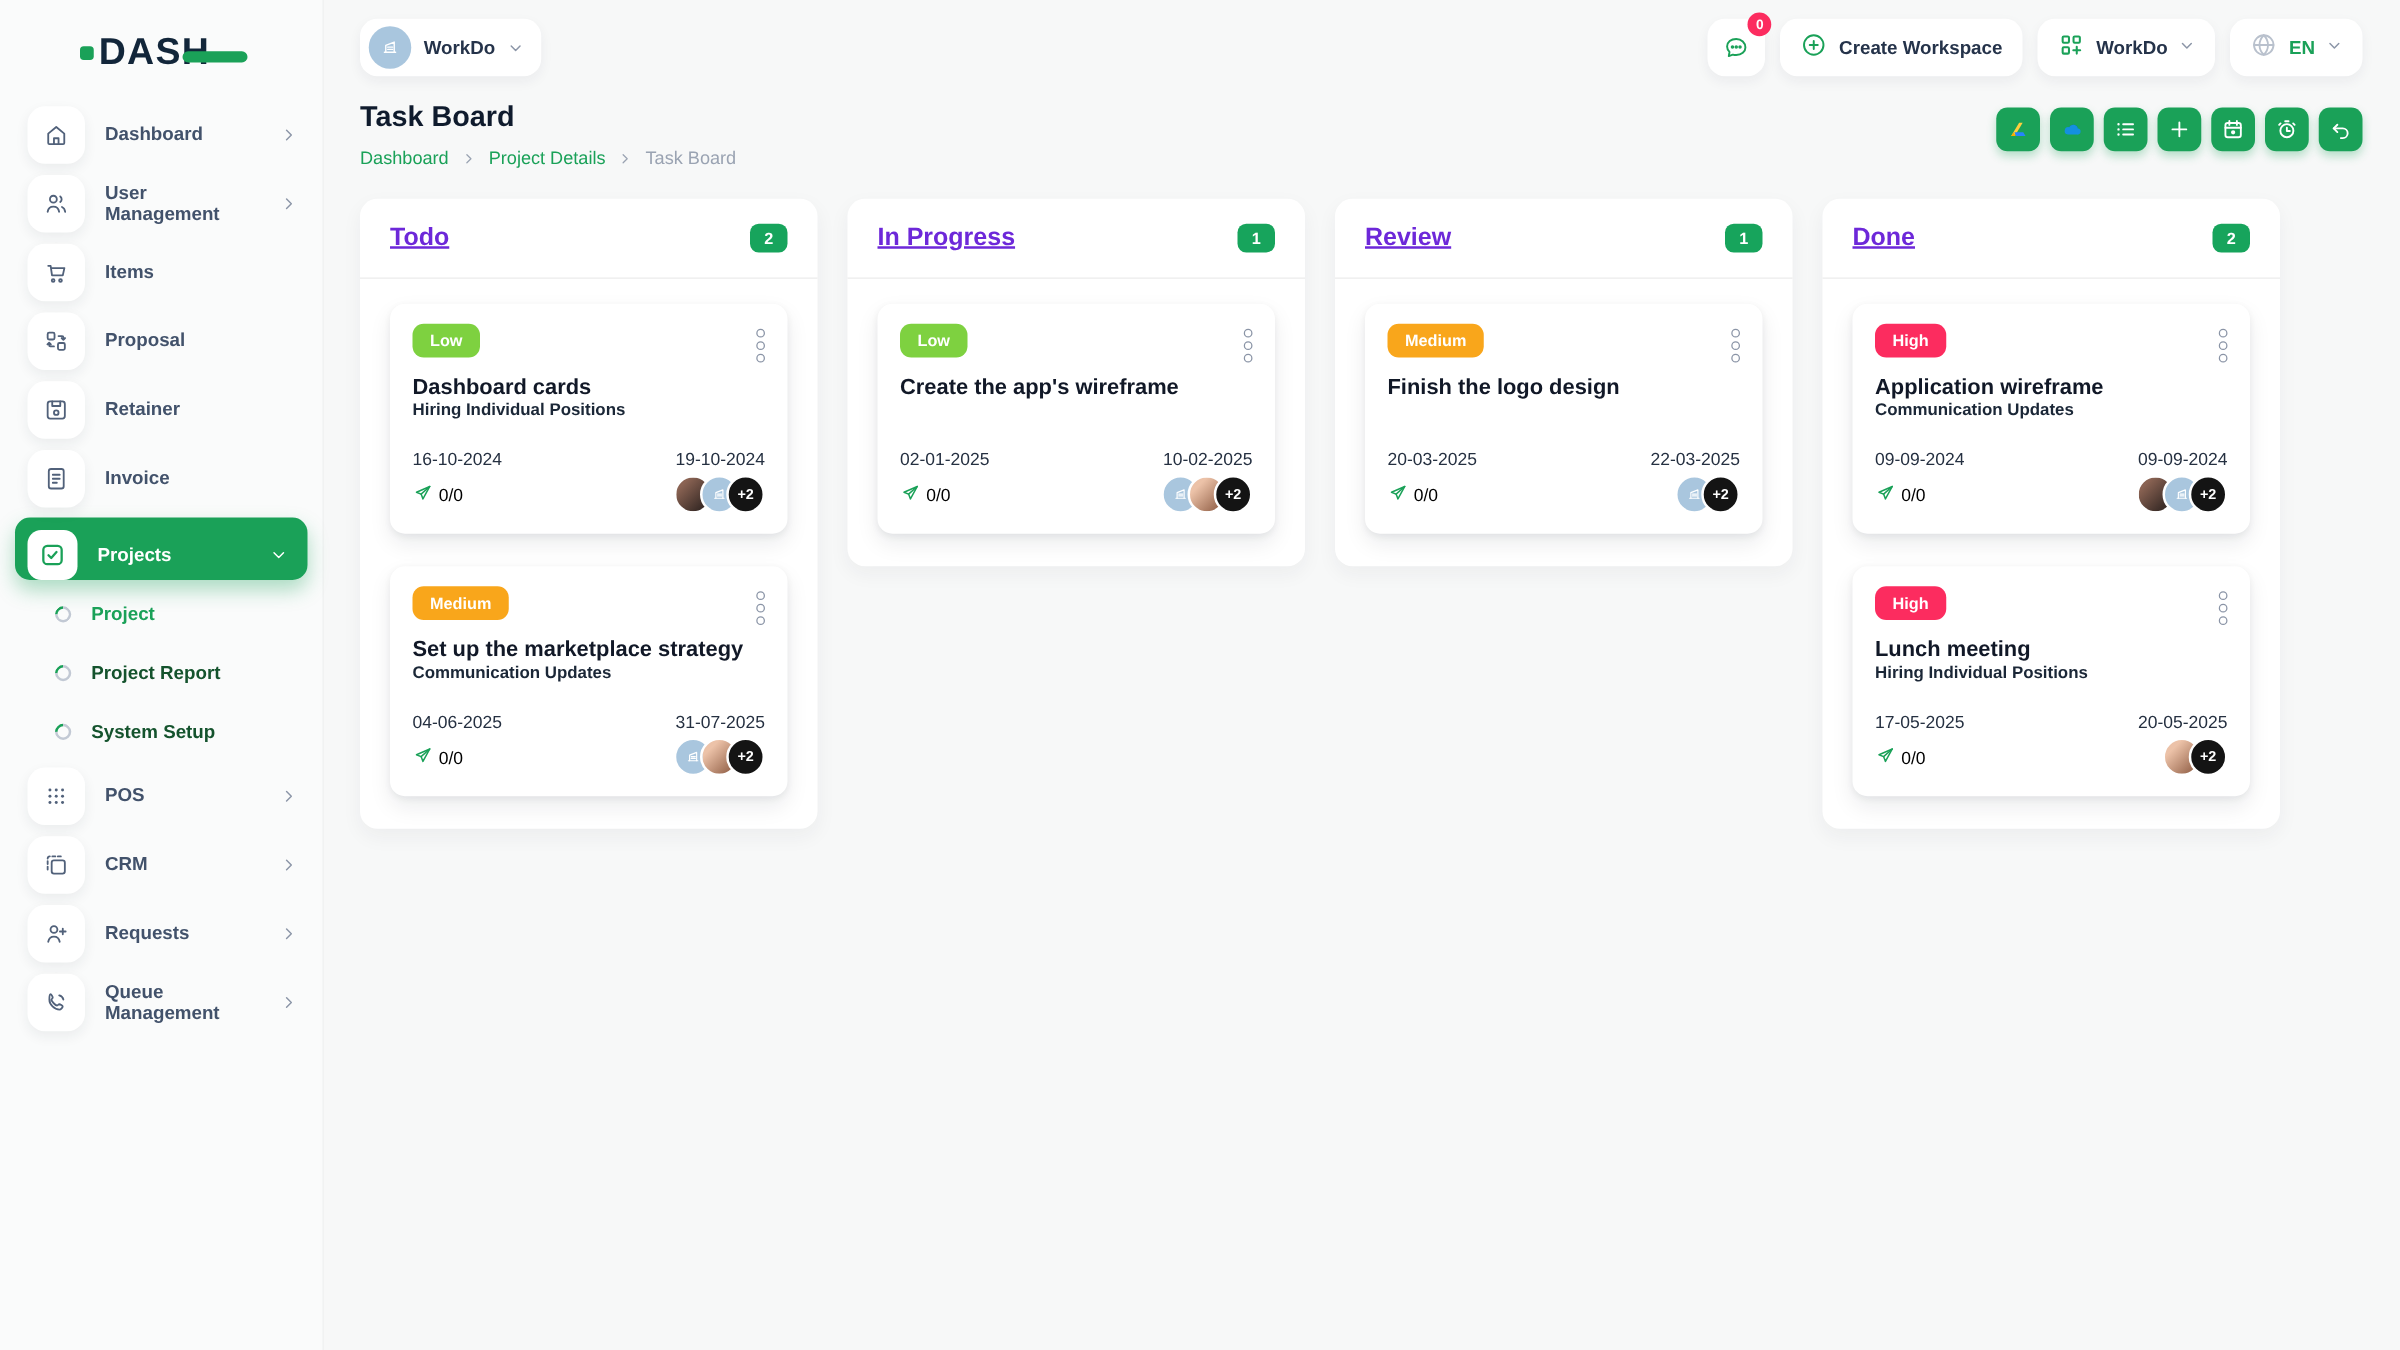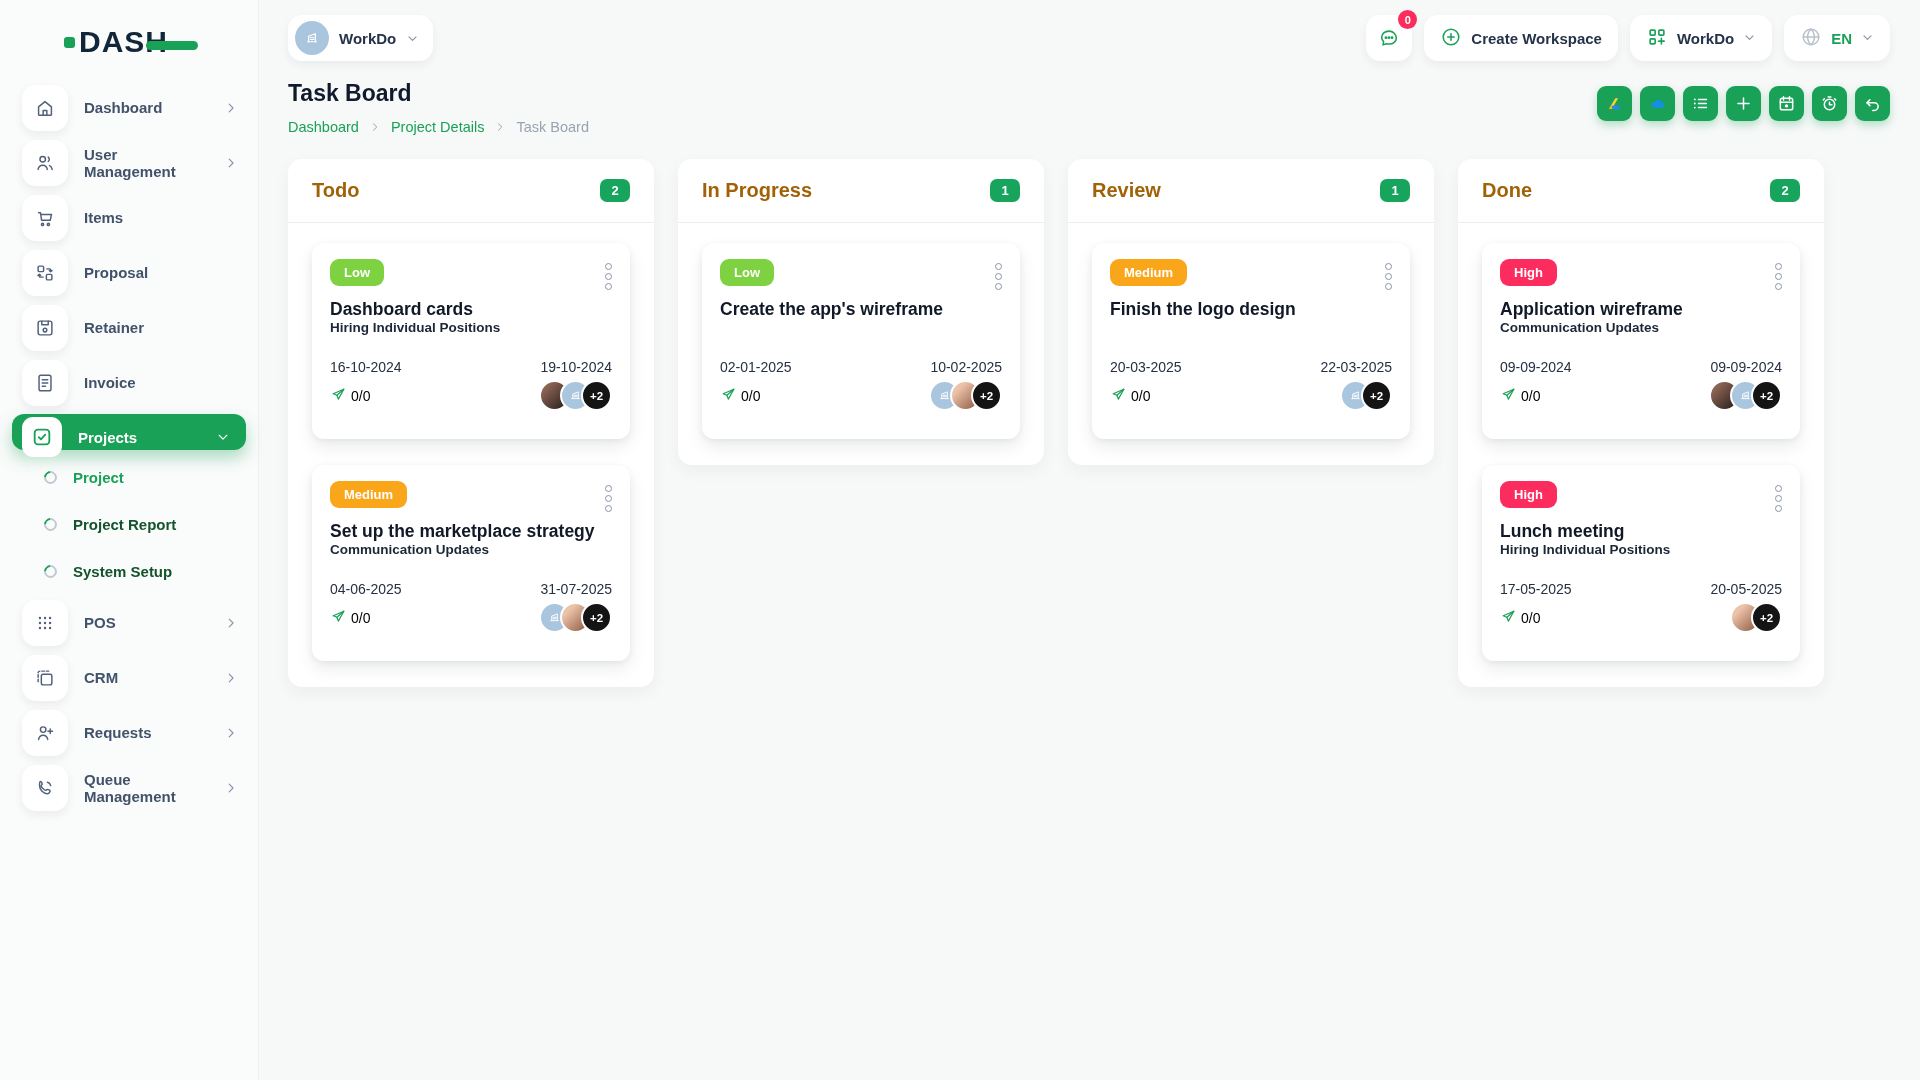"Todo" .col-title { color: #a16207 -> #6d28d9; text-decoration: none -> underline }
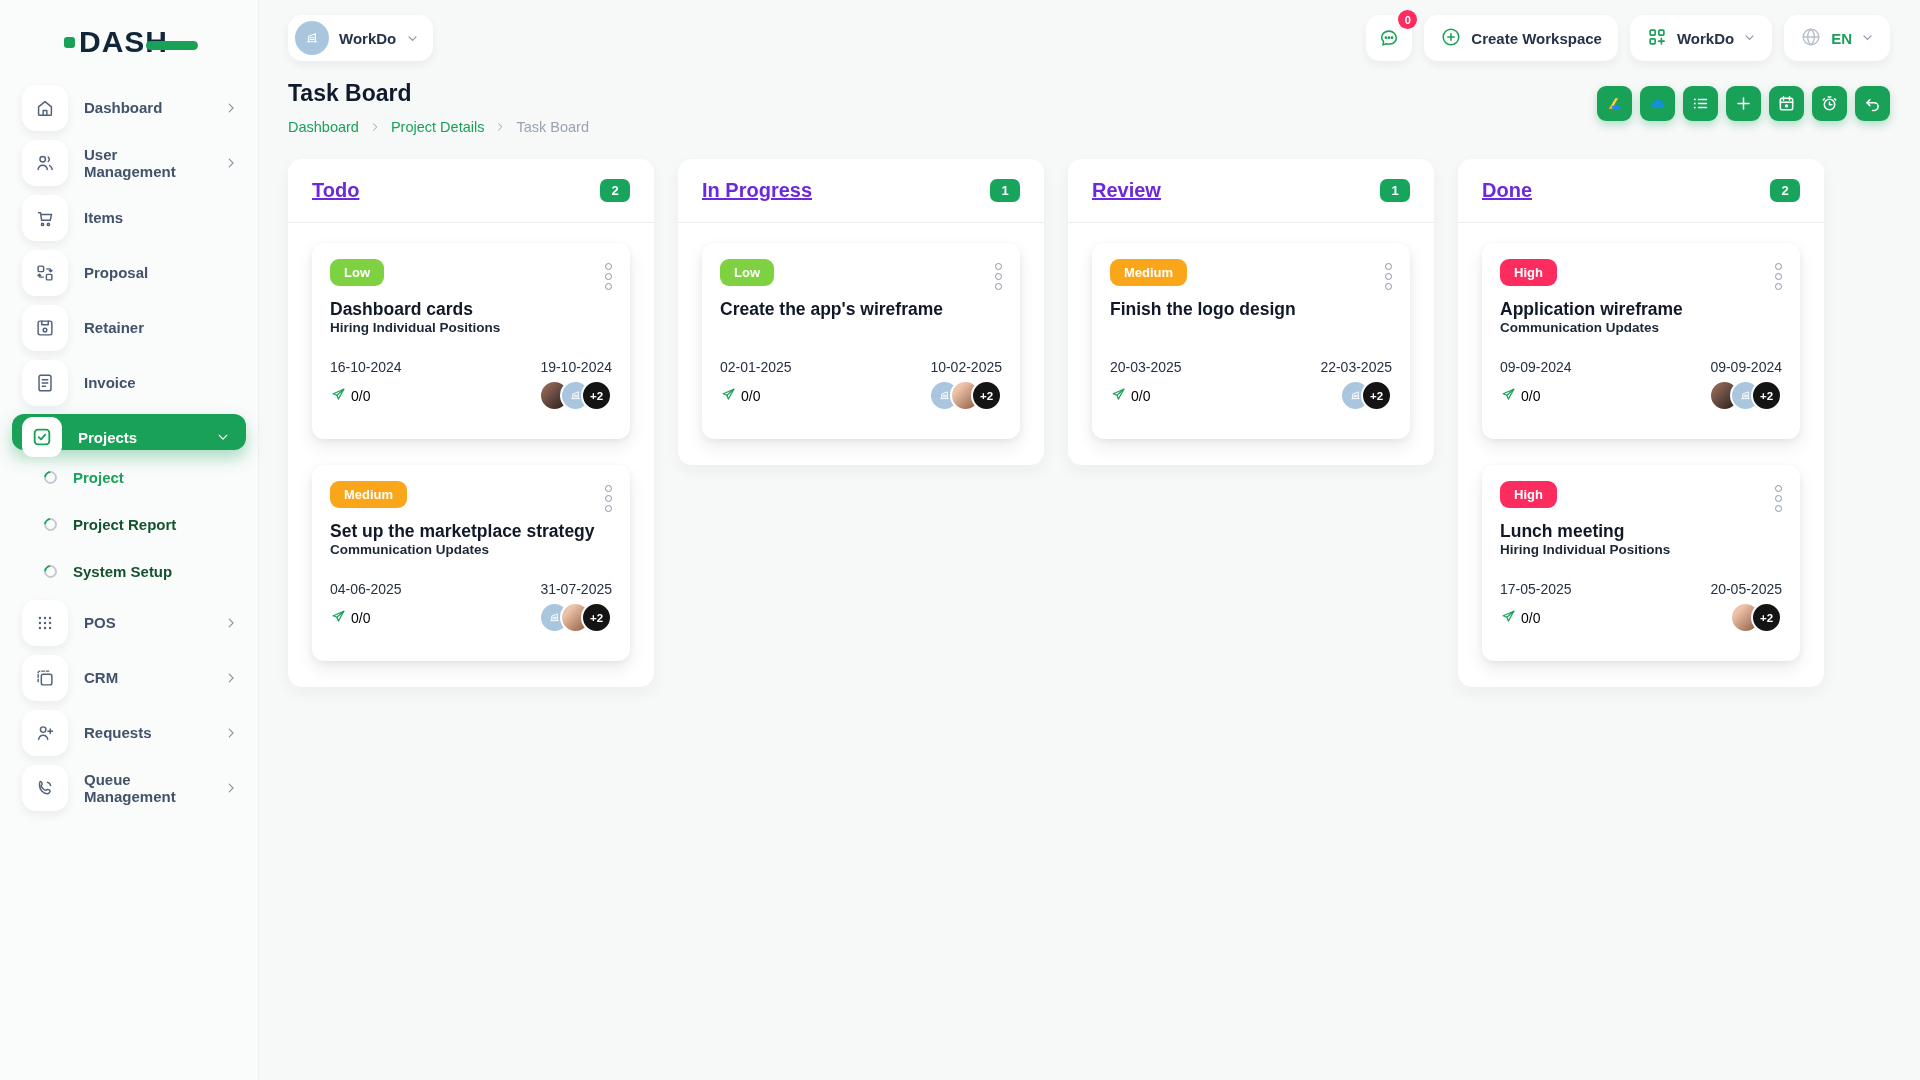"Low" .card { padding: 16px 18px 28px -> 16px 18px 16px }
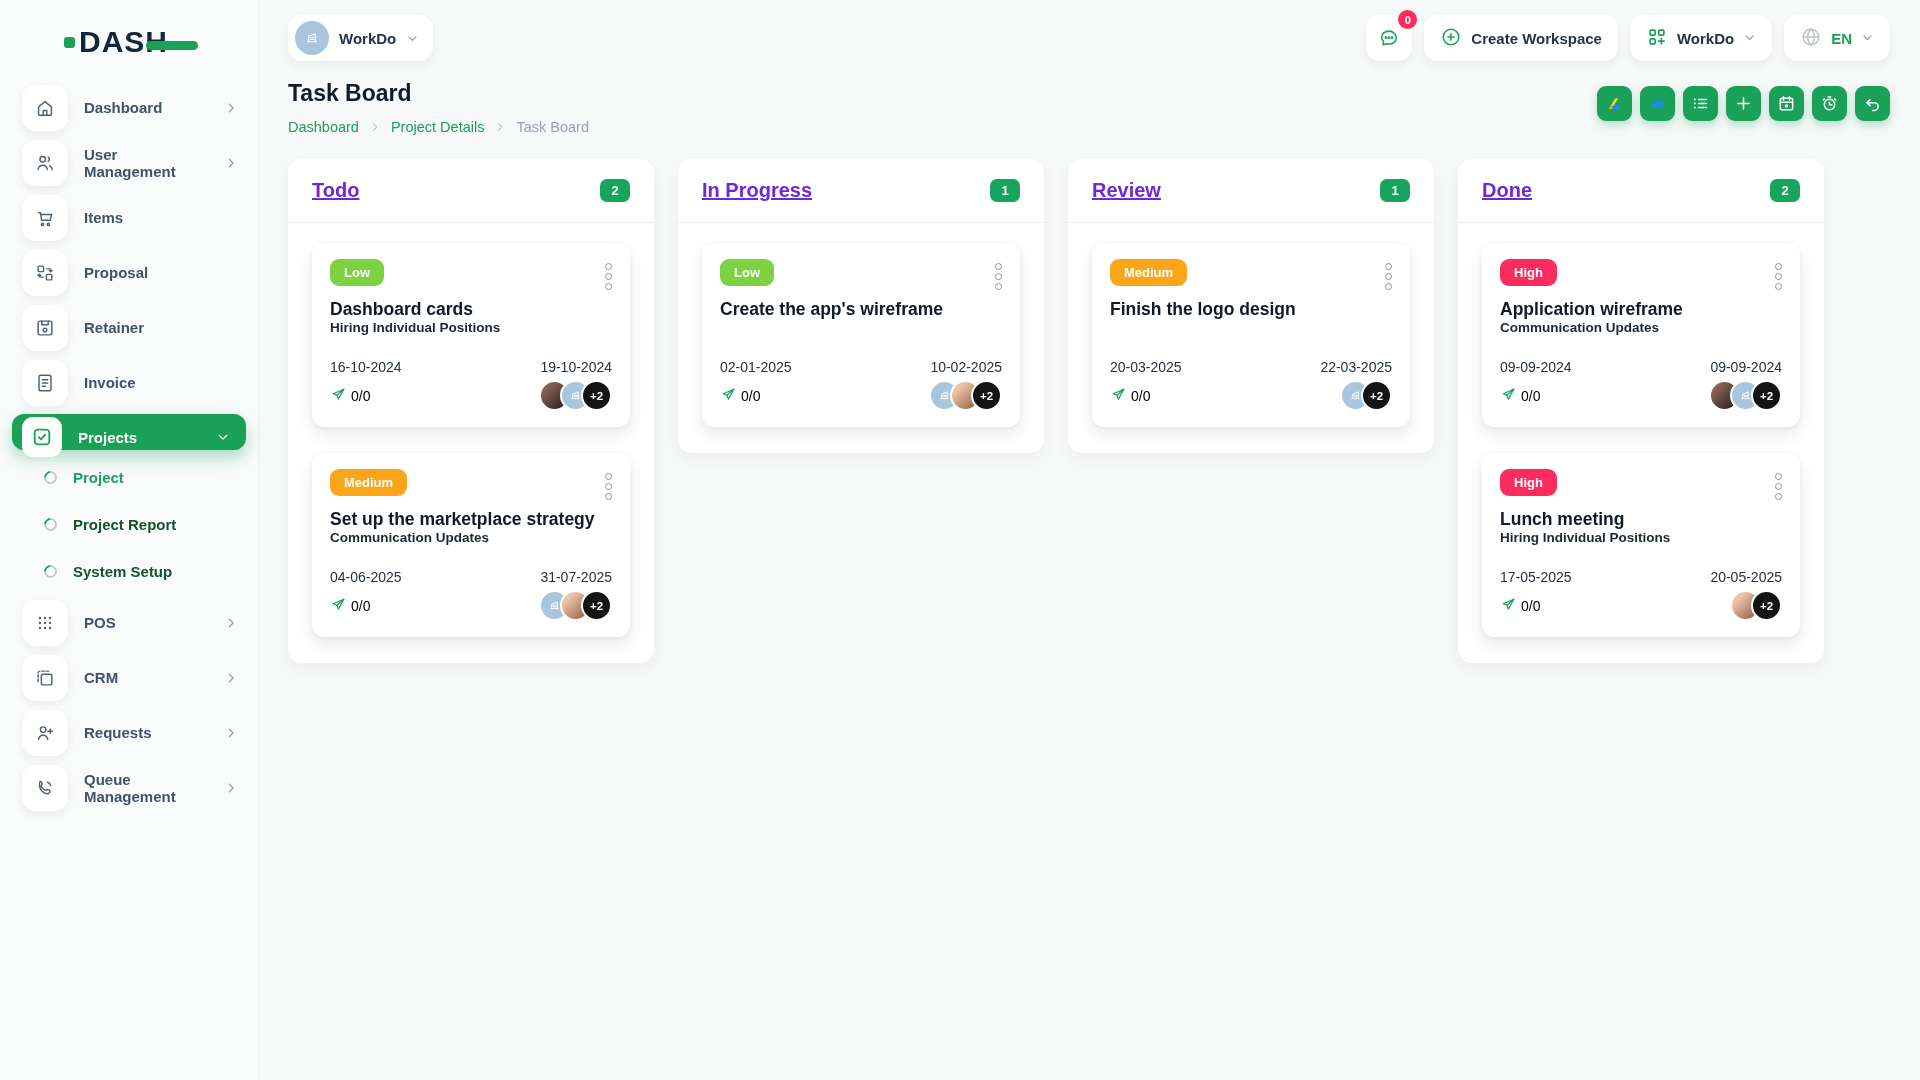"Projects" .side-item.active { height: 36px -> 50px }
